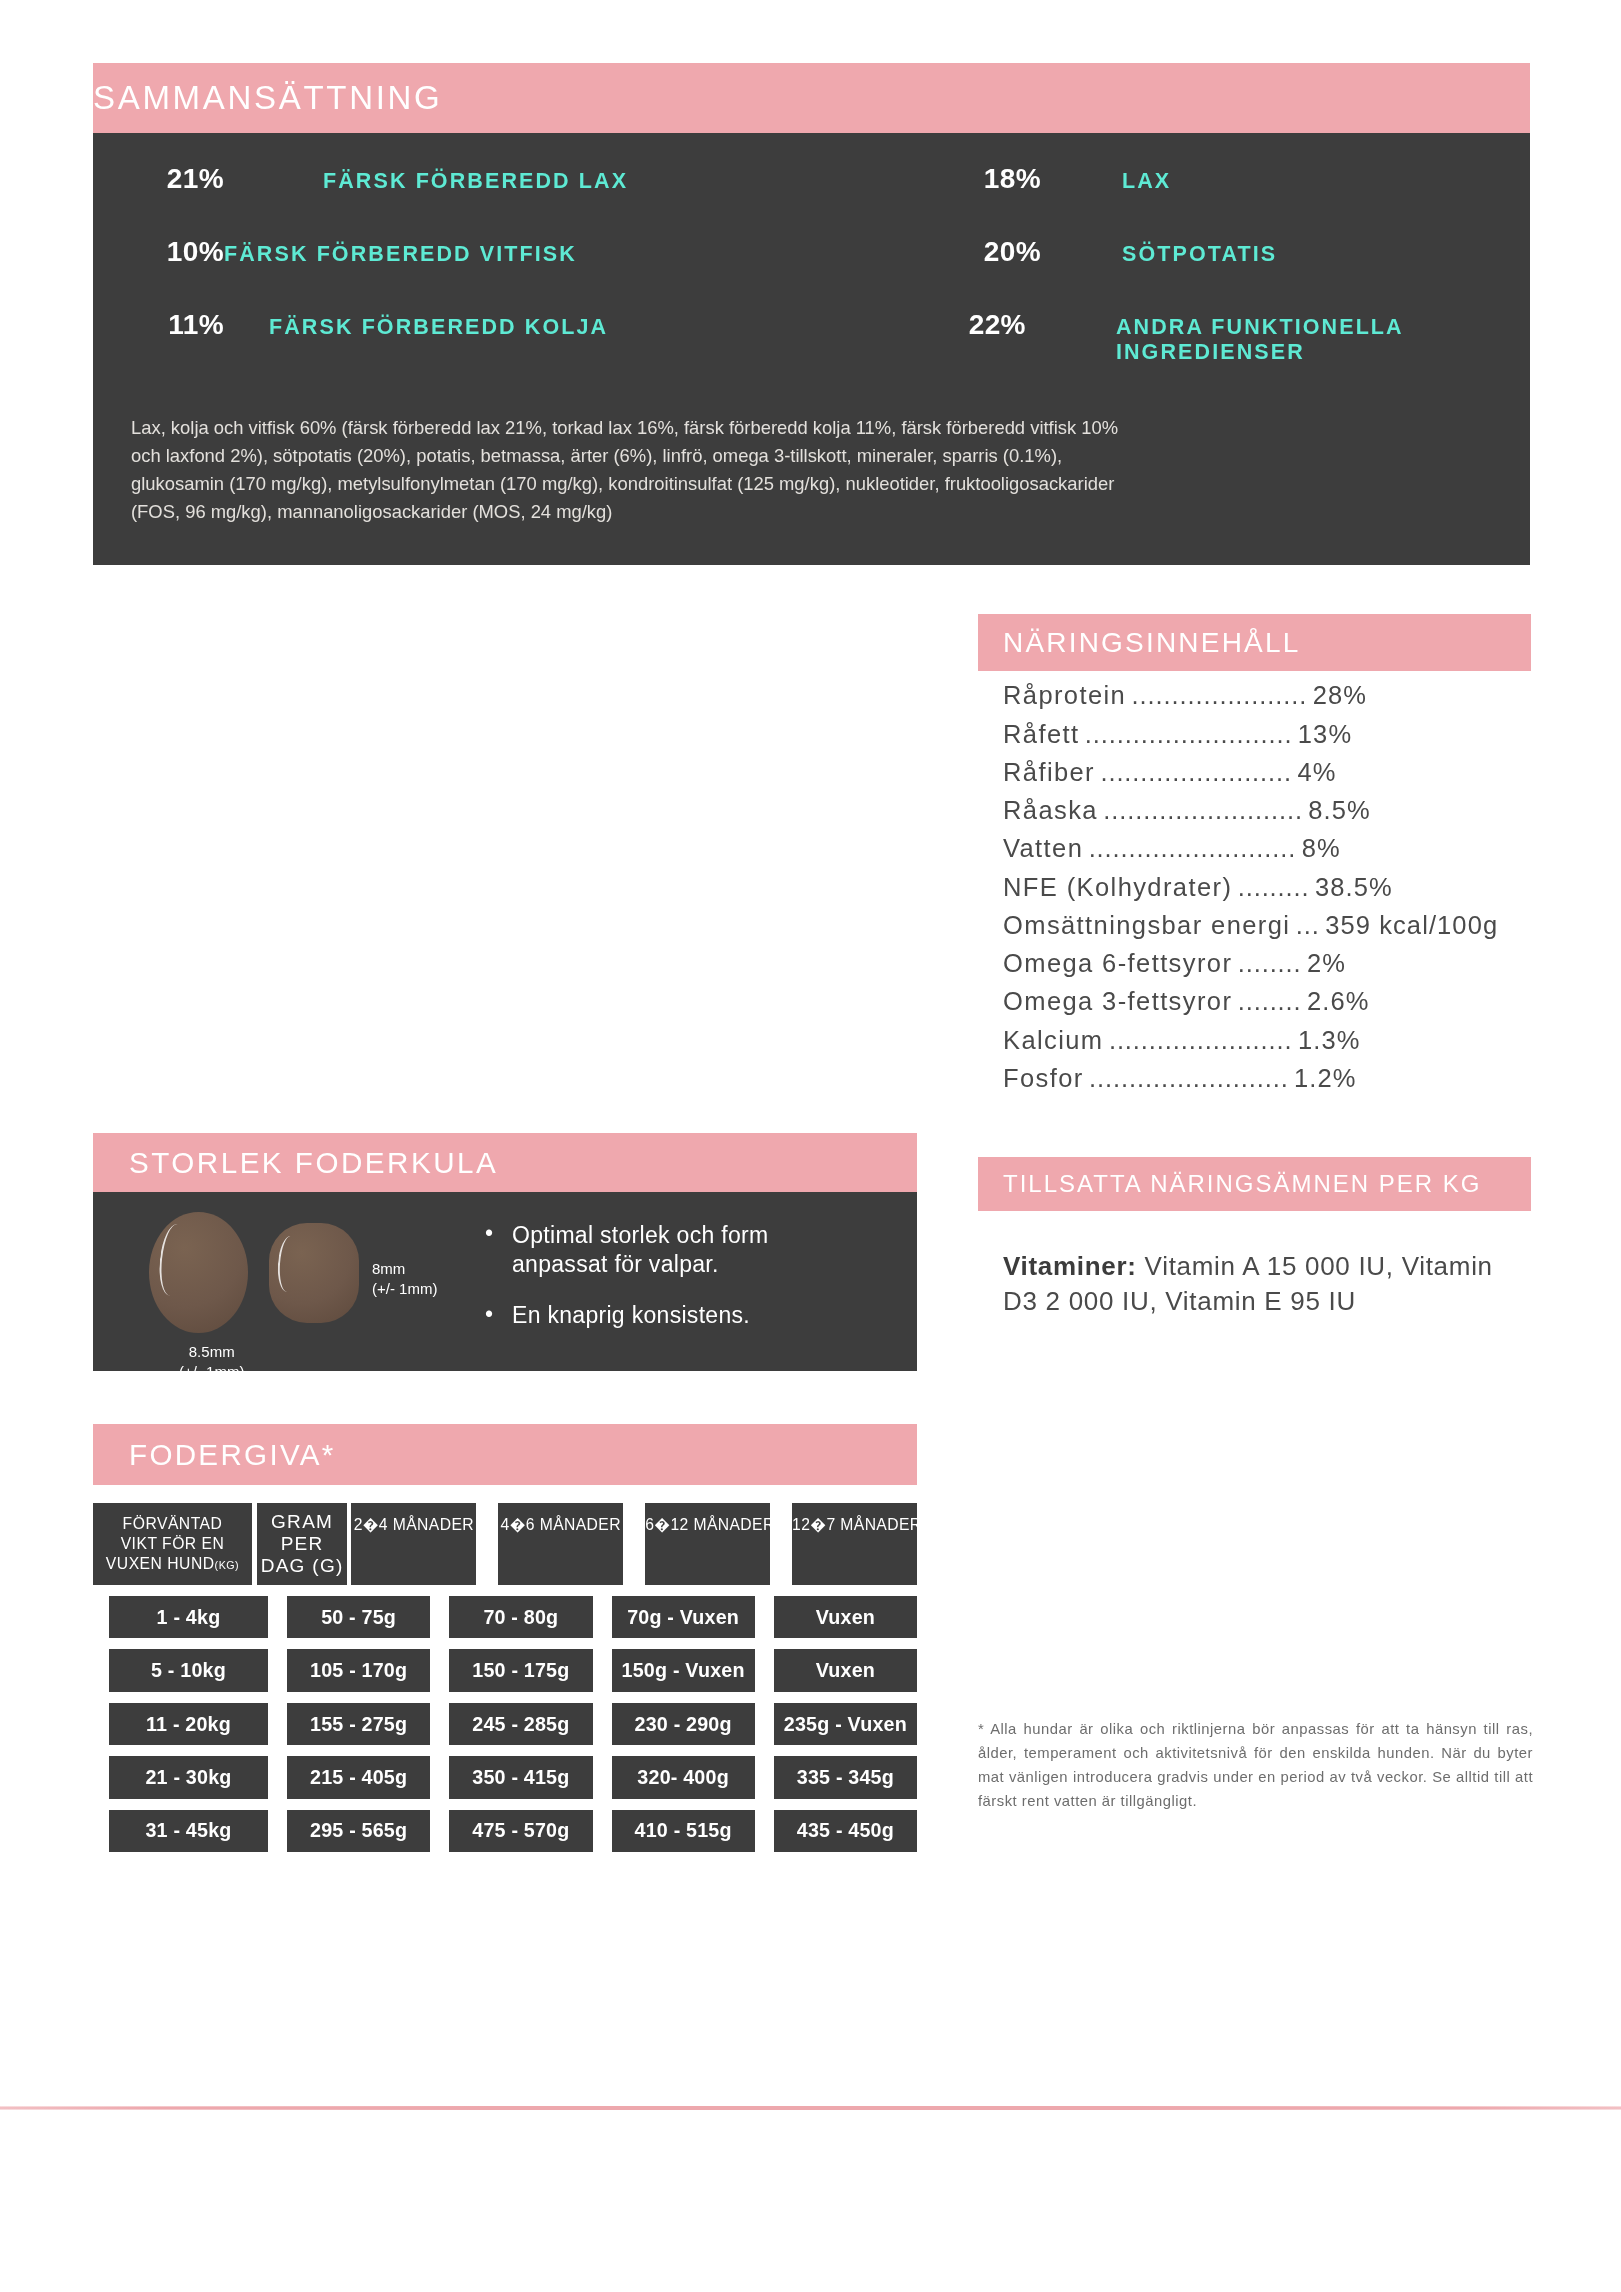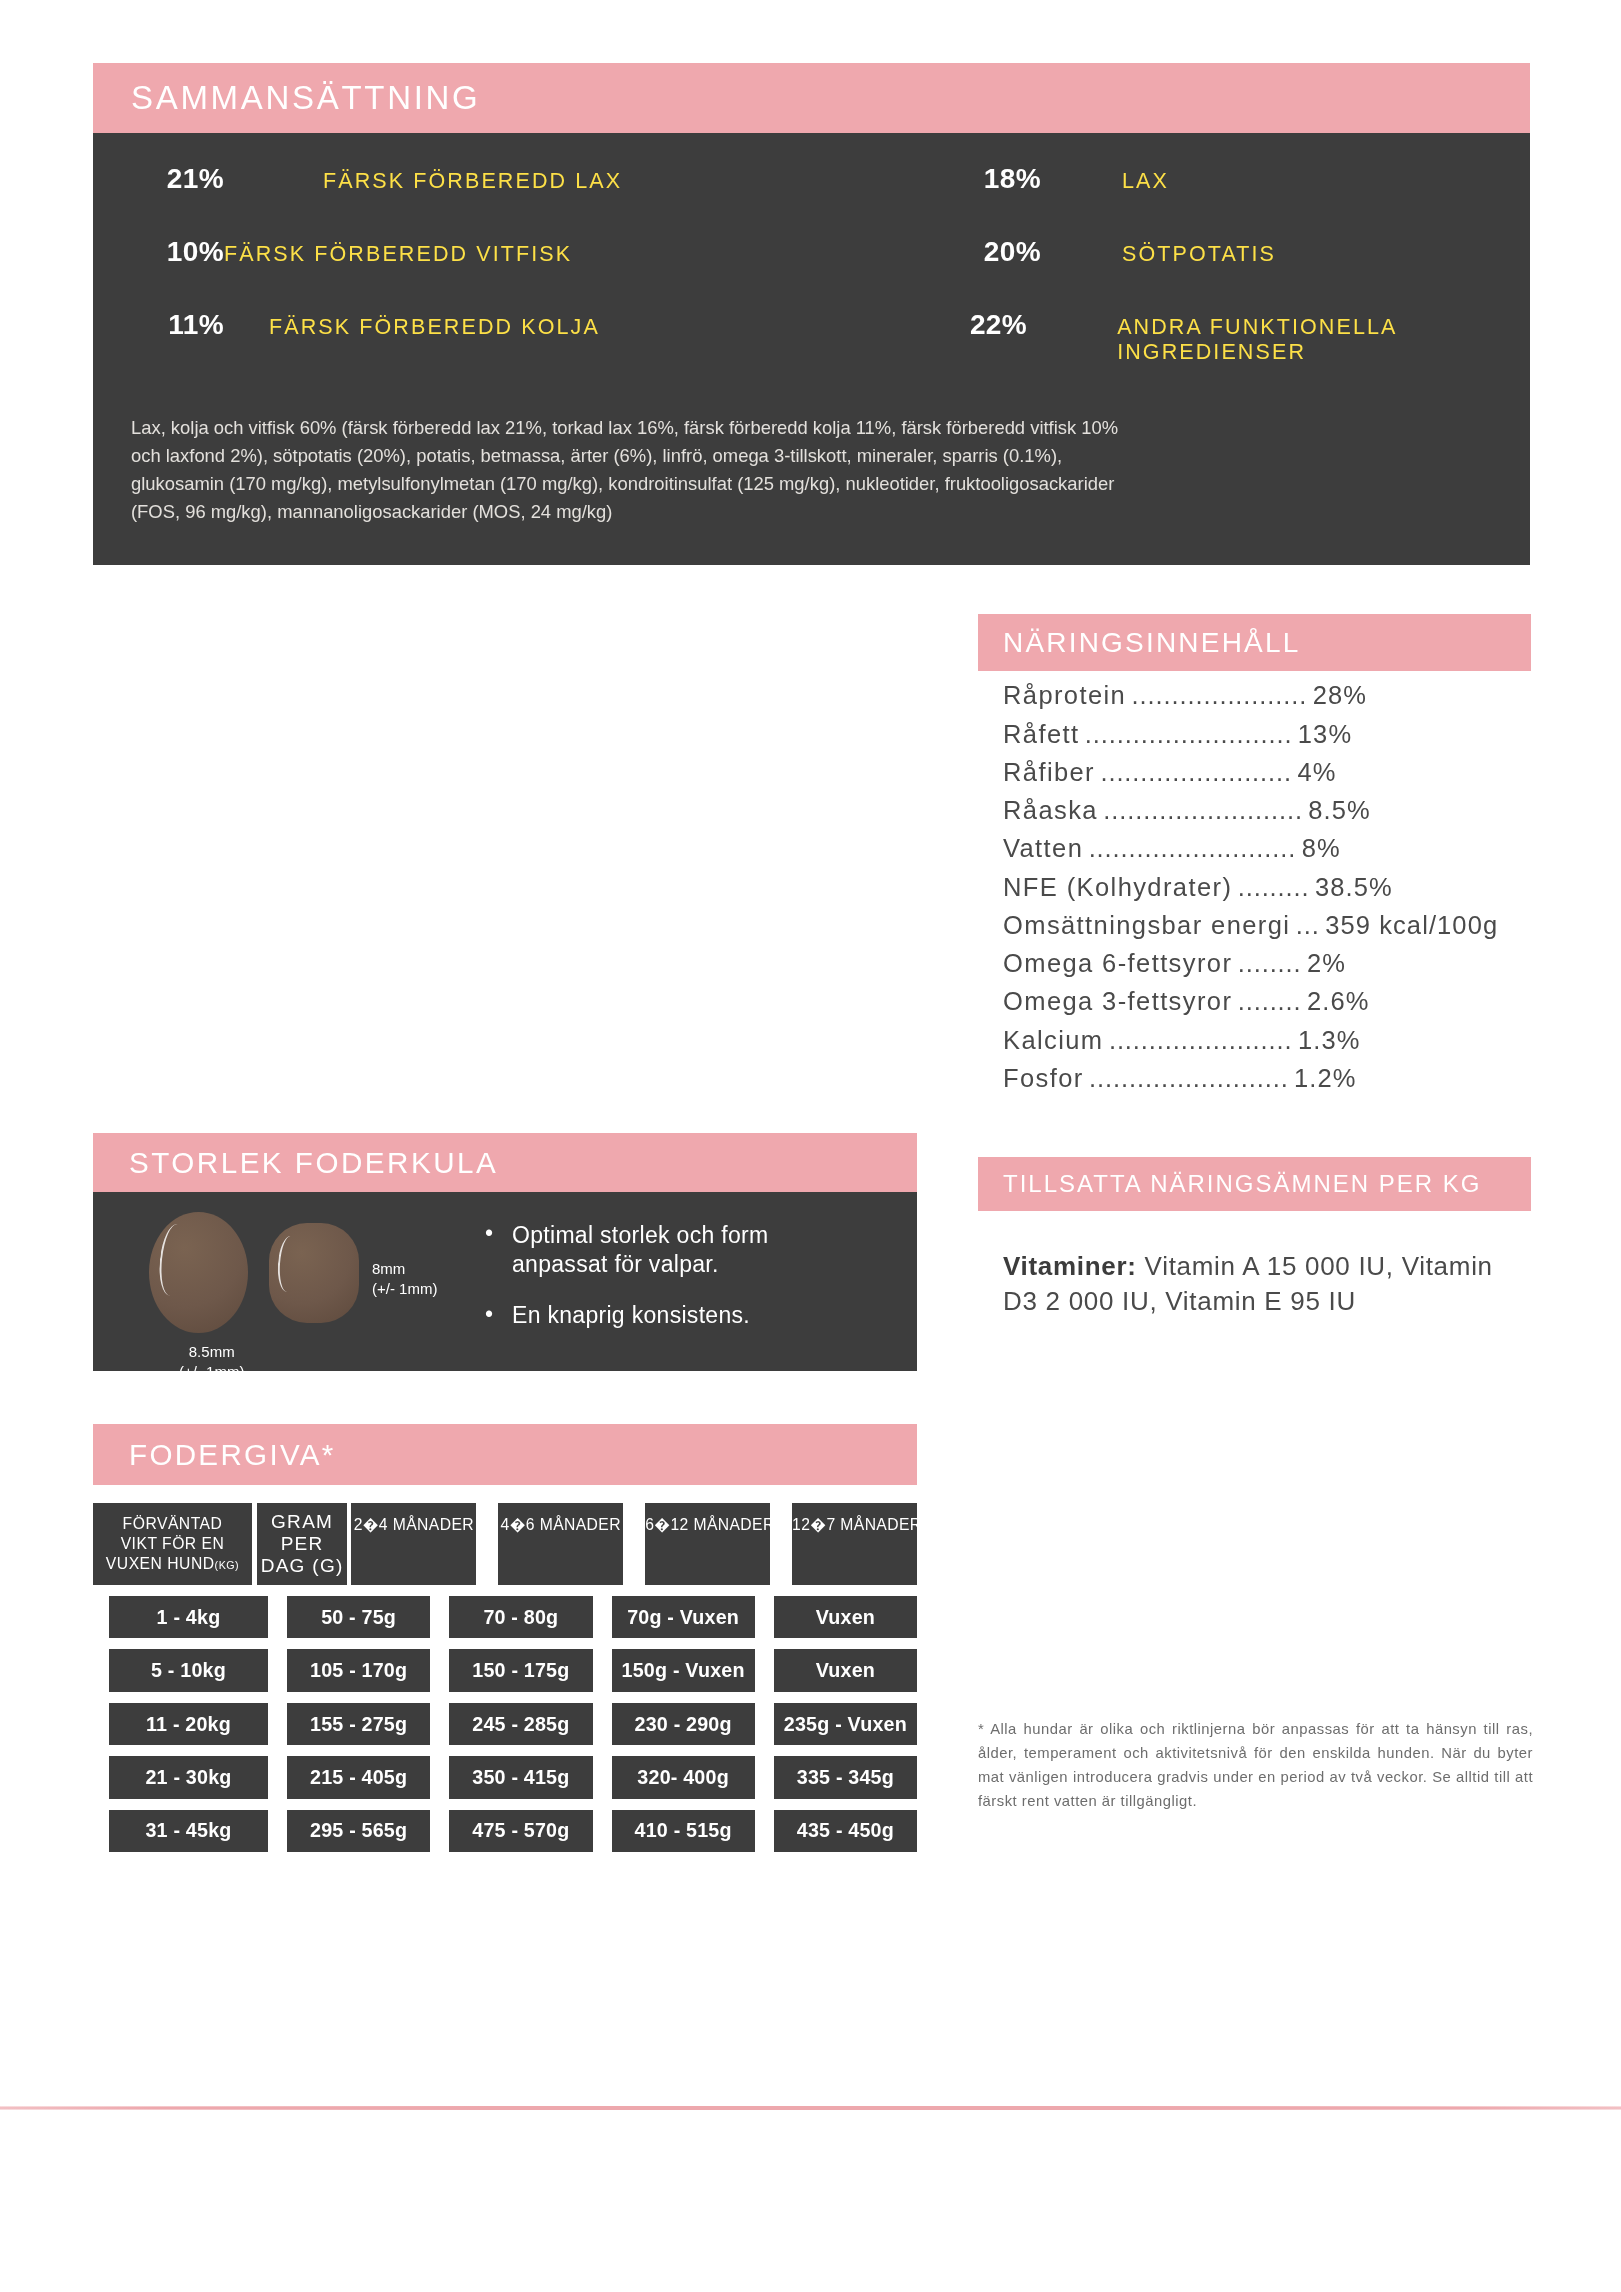"SAMMANSÄTTNING" .composition .banner { padding-left: 38px -> none }
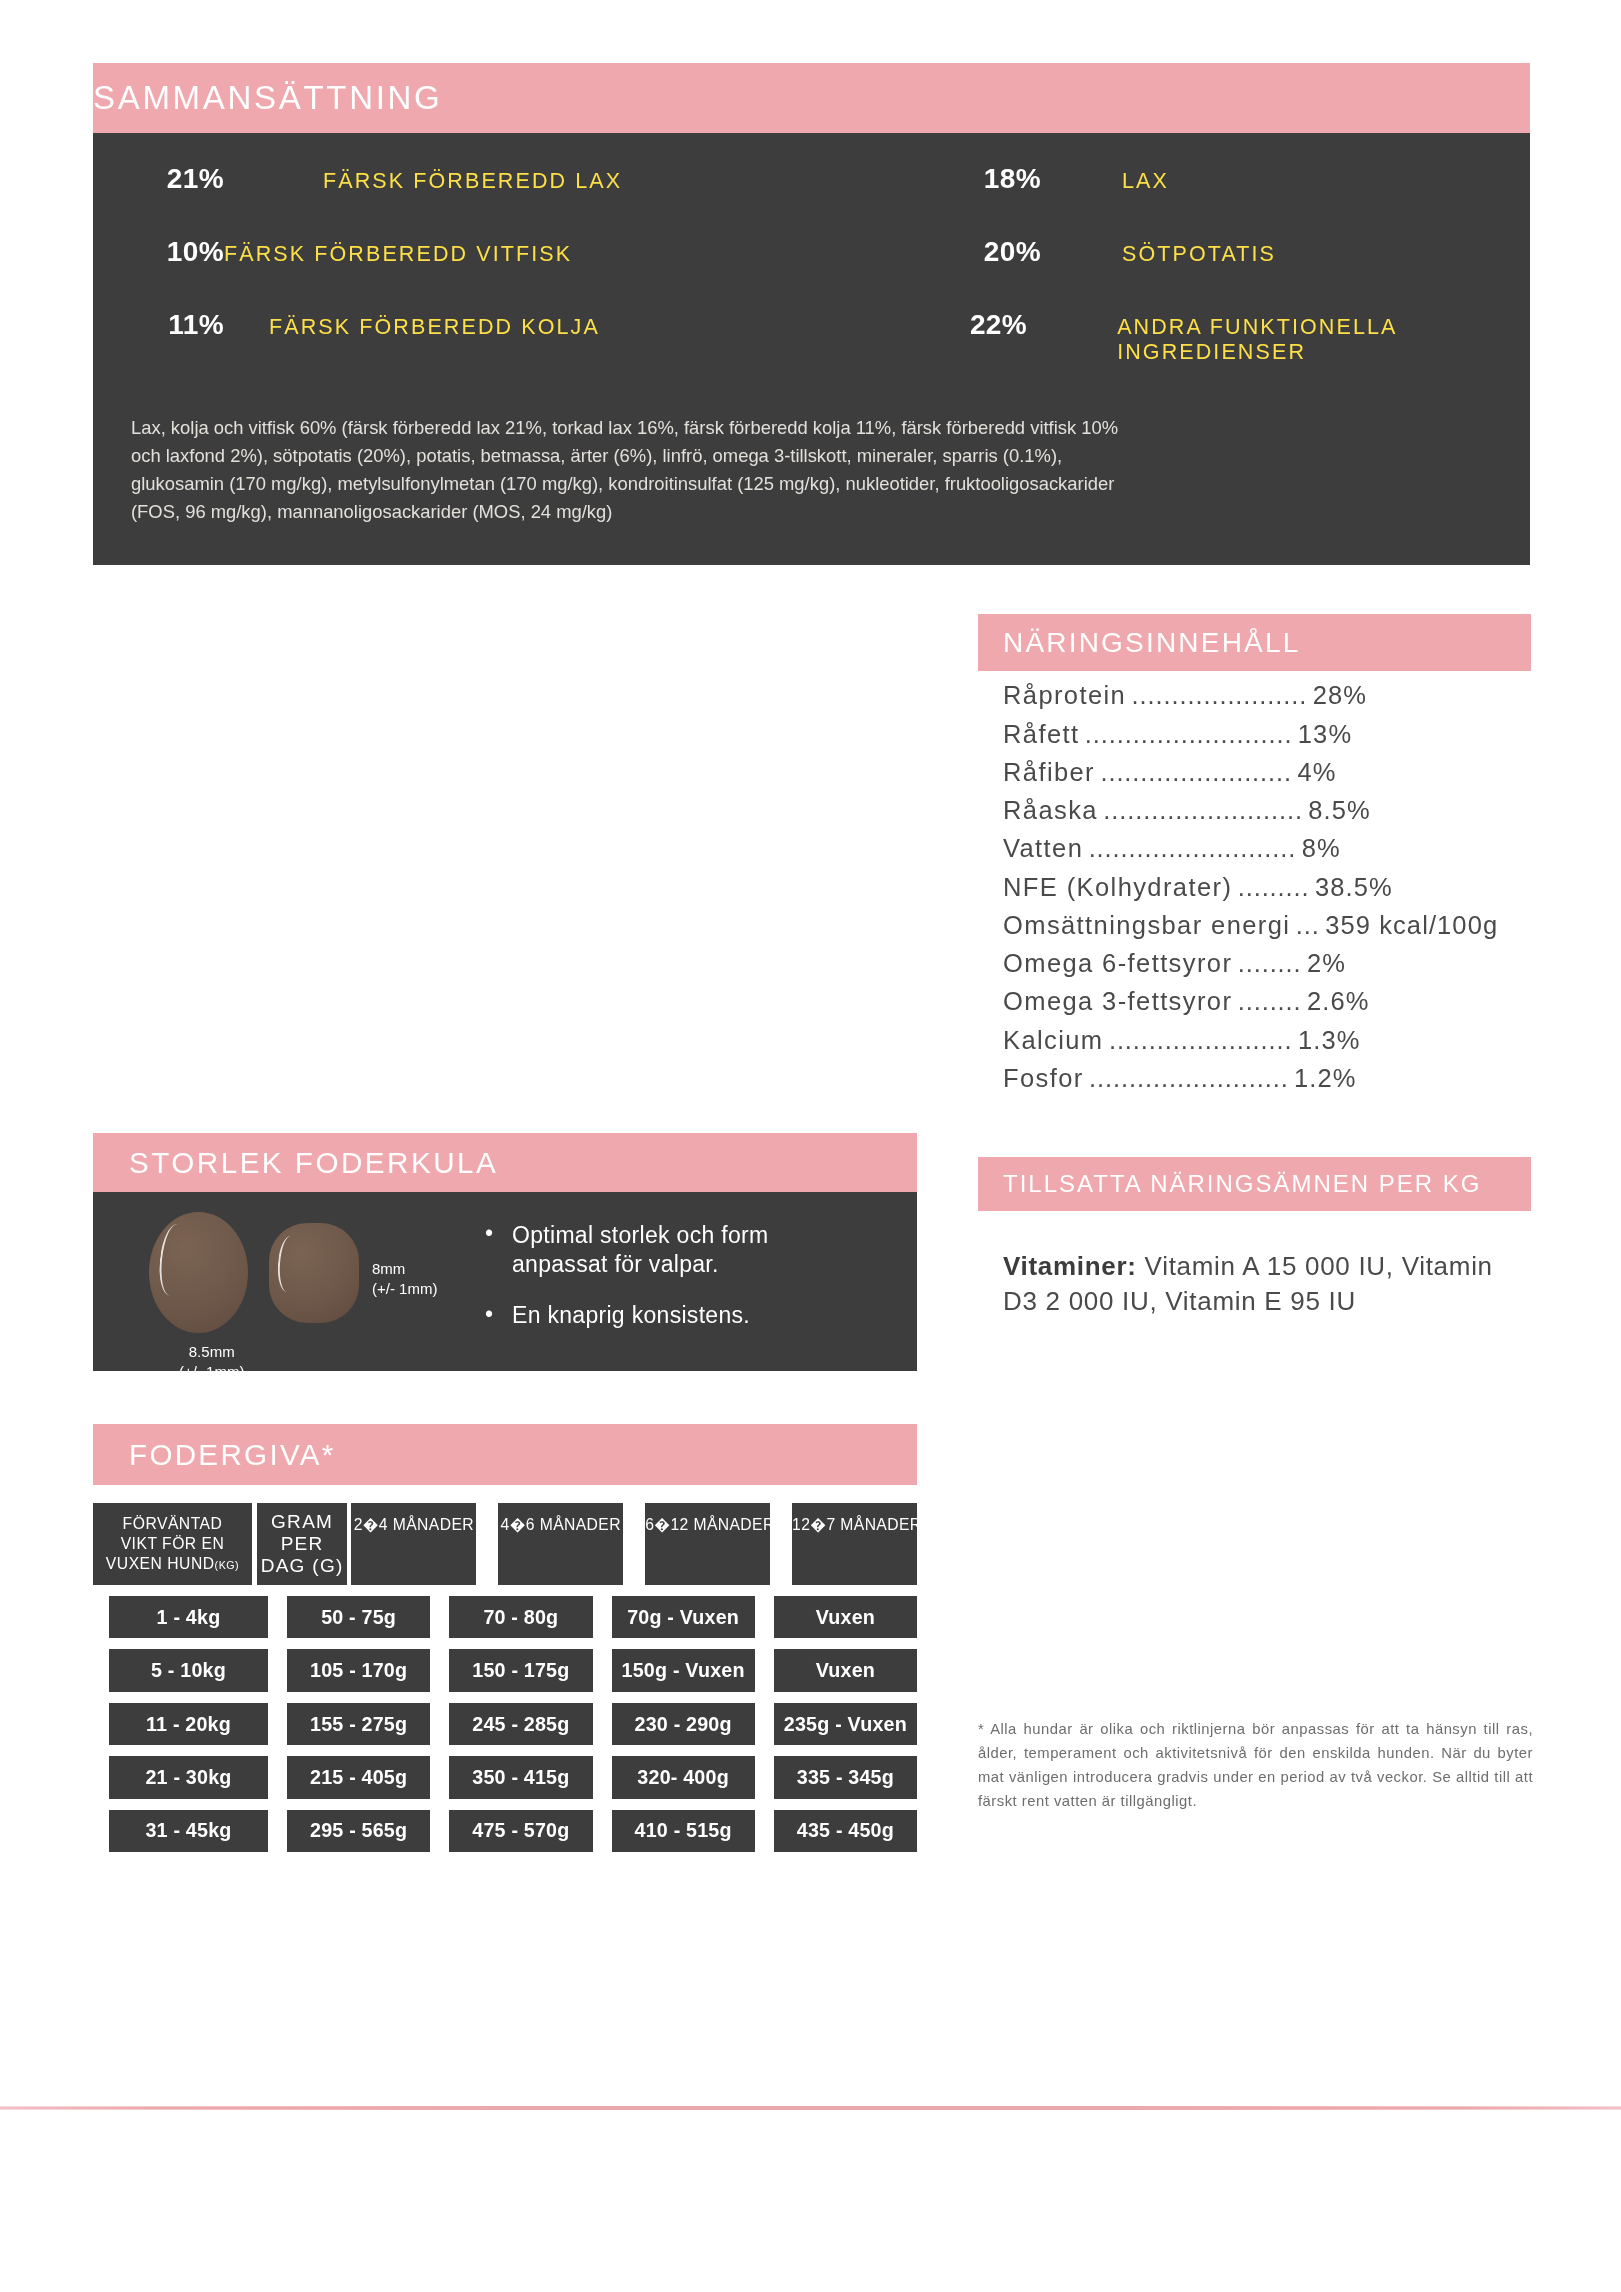"FÄRSK FÖRBEREDD LAX" .comp-label { color: #fde047 -> #5eead4; font-weight: 400 -> 700 }
